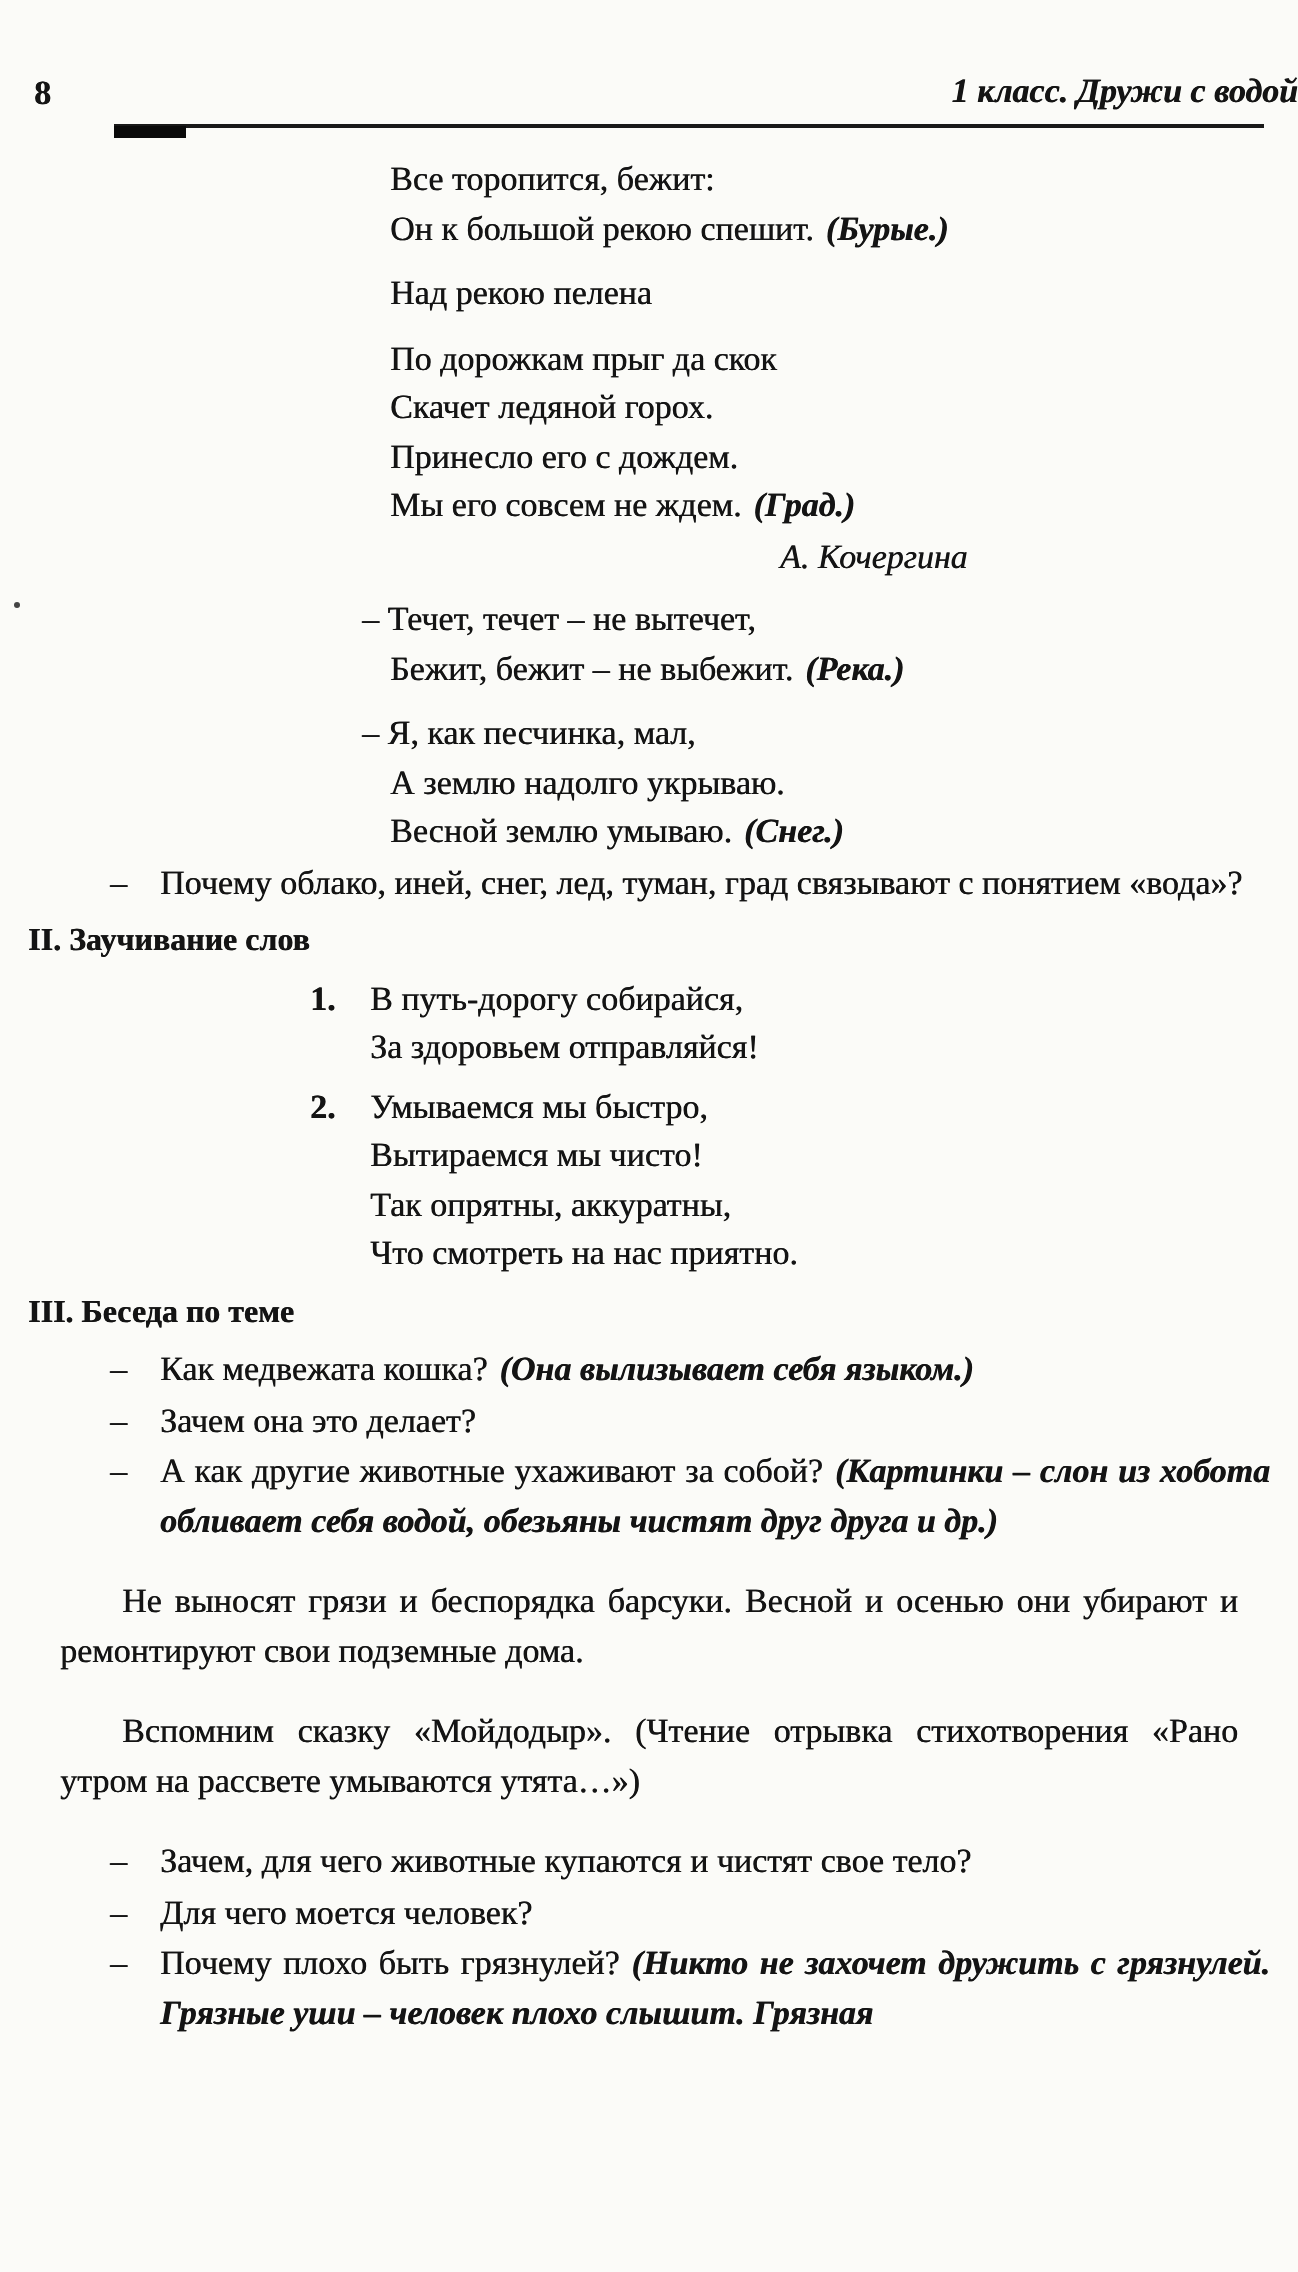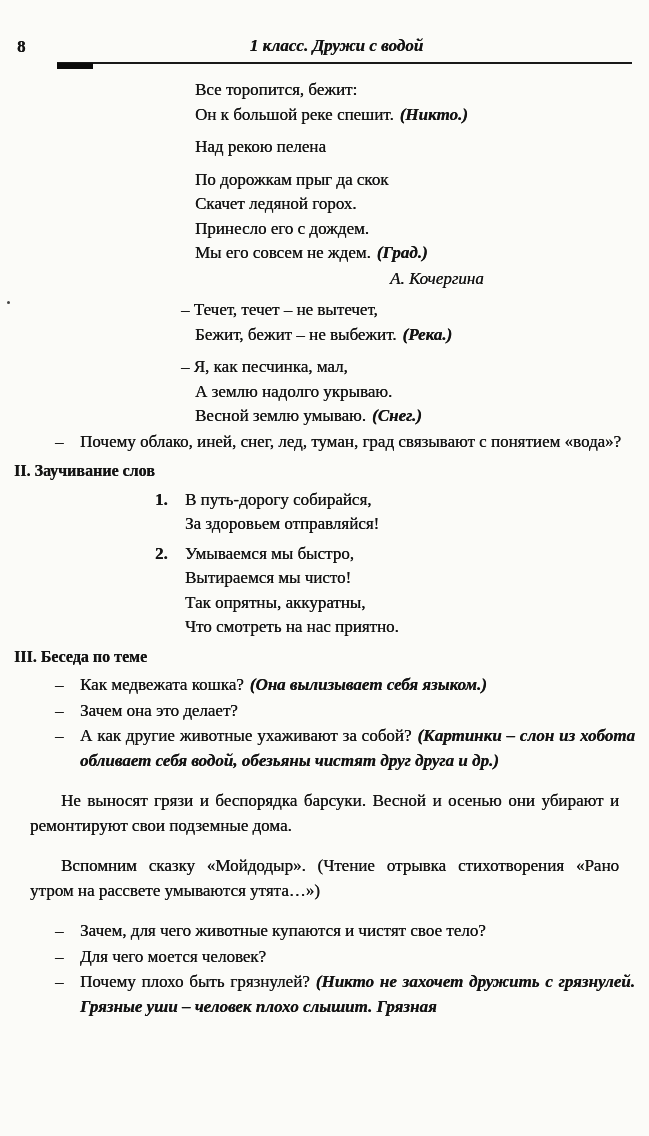"1 класс. Дружи с водой" .htitle { text-align: center -> right }
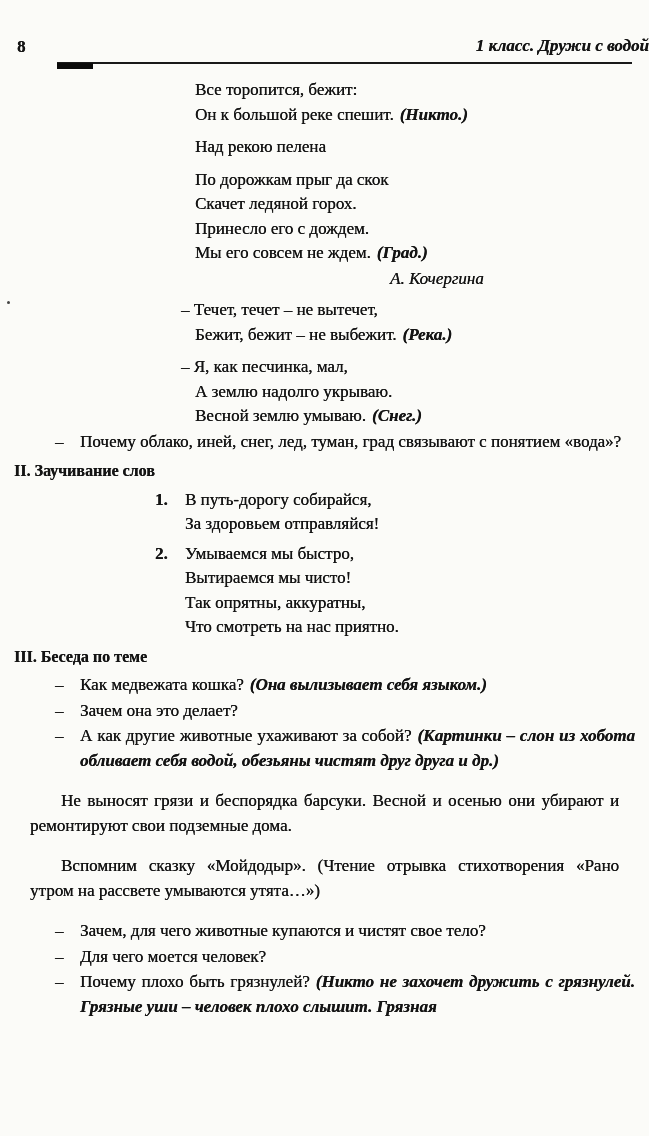"Он к большой реке спешит." span { text: реке -> рекою }
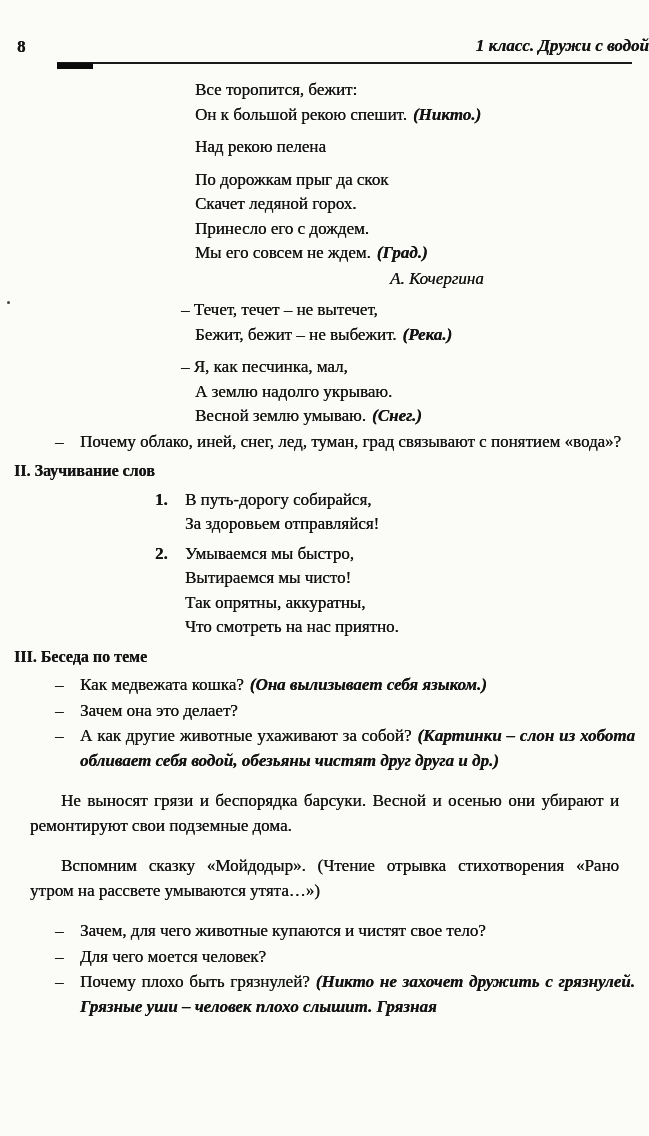"(Никто.)" span.ans { text: Никто -> Бурые }
